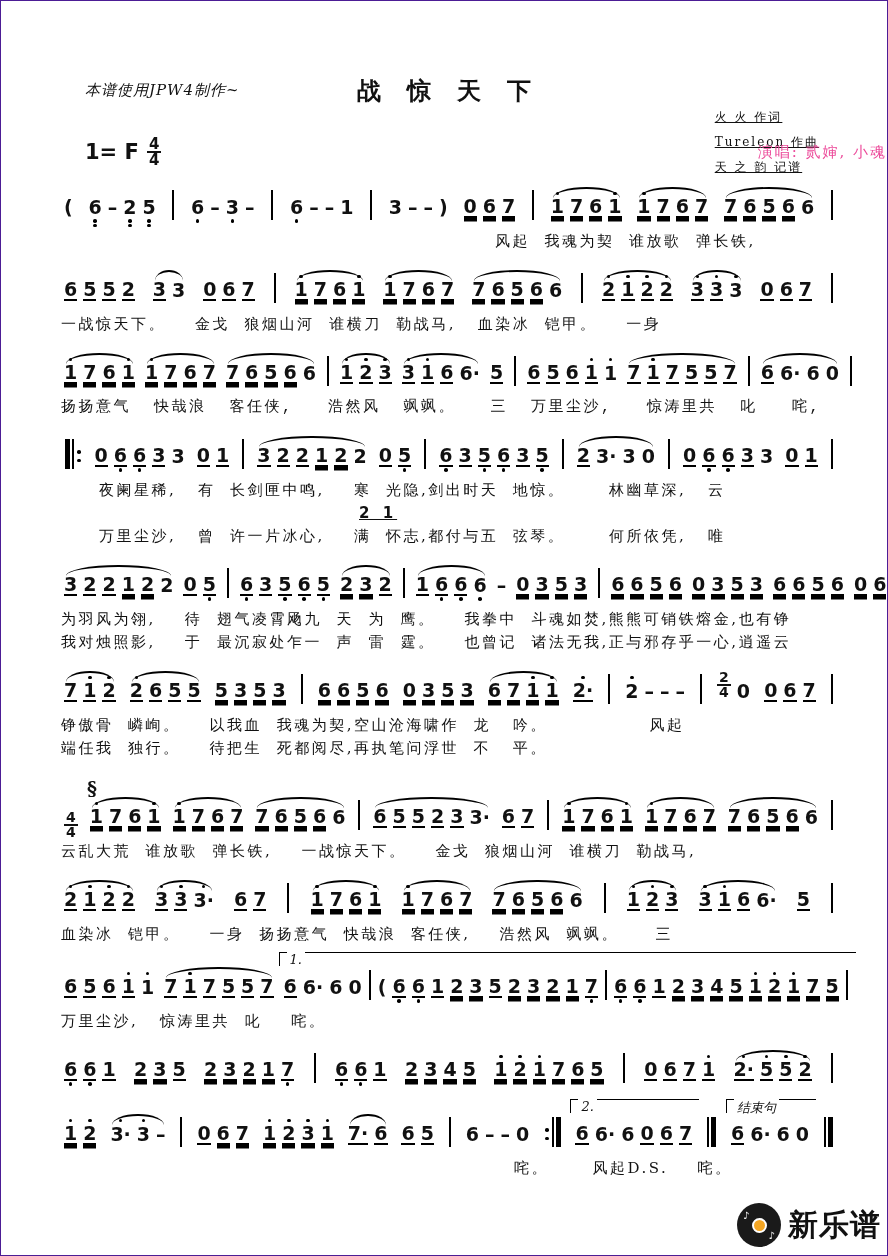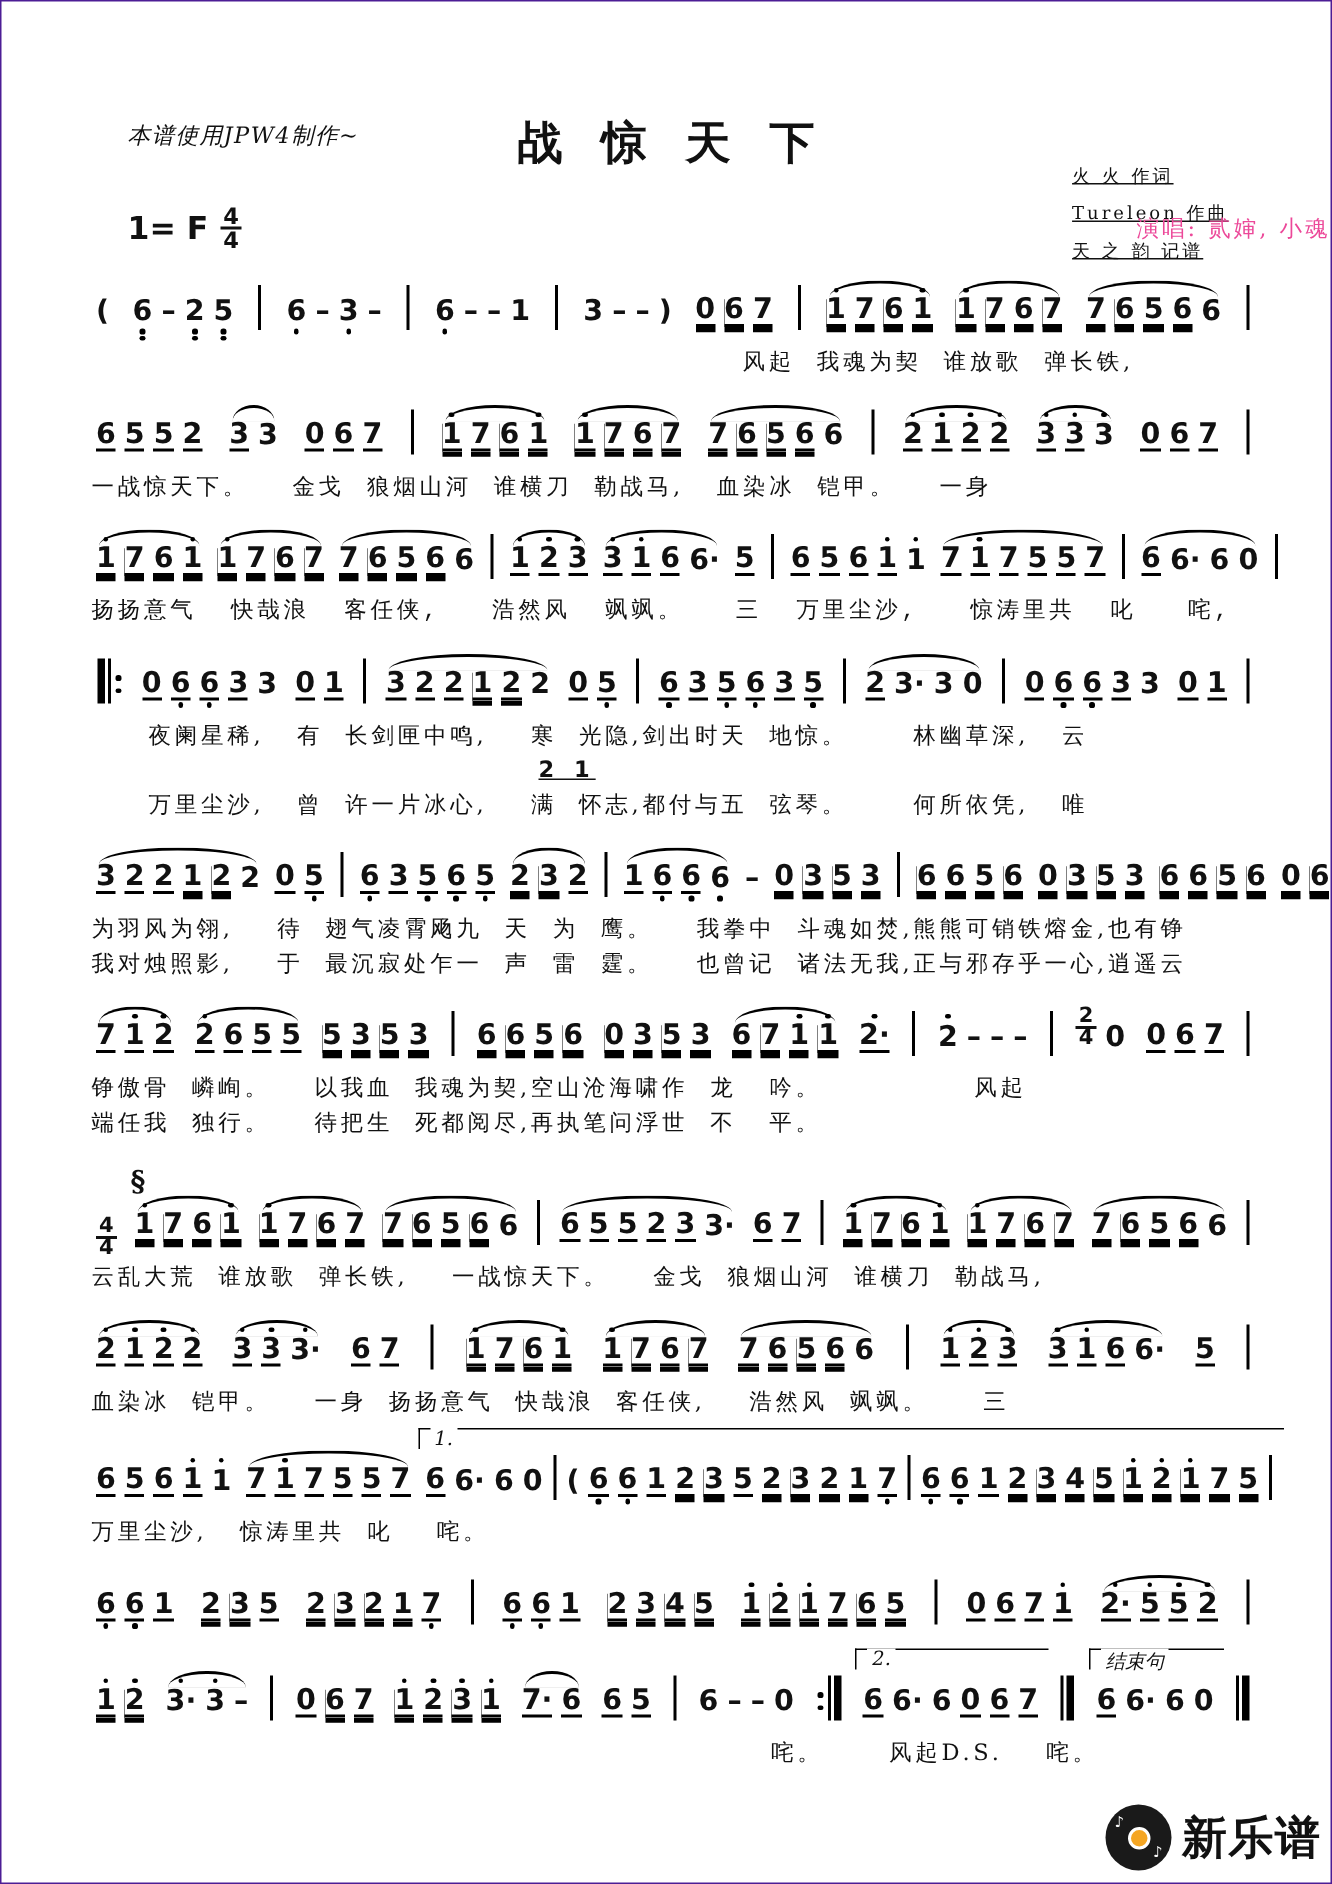"战惊天下" .title { font-size: 30px -> 24px }
